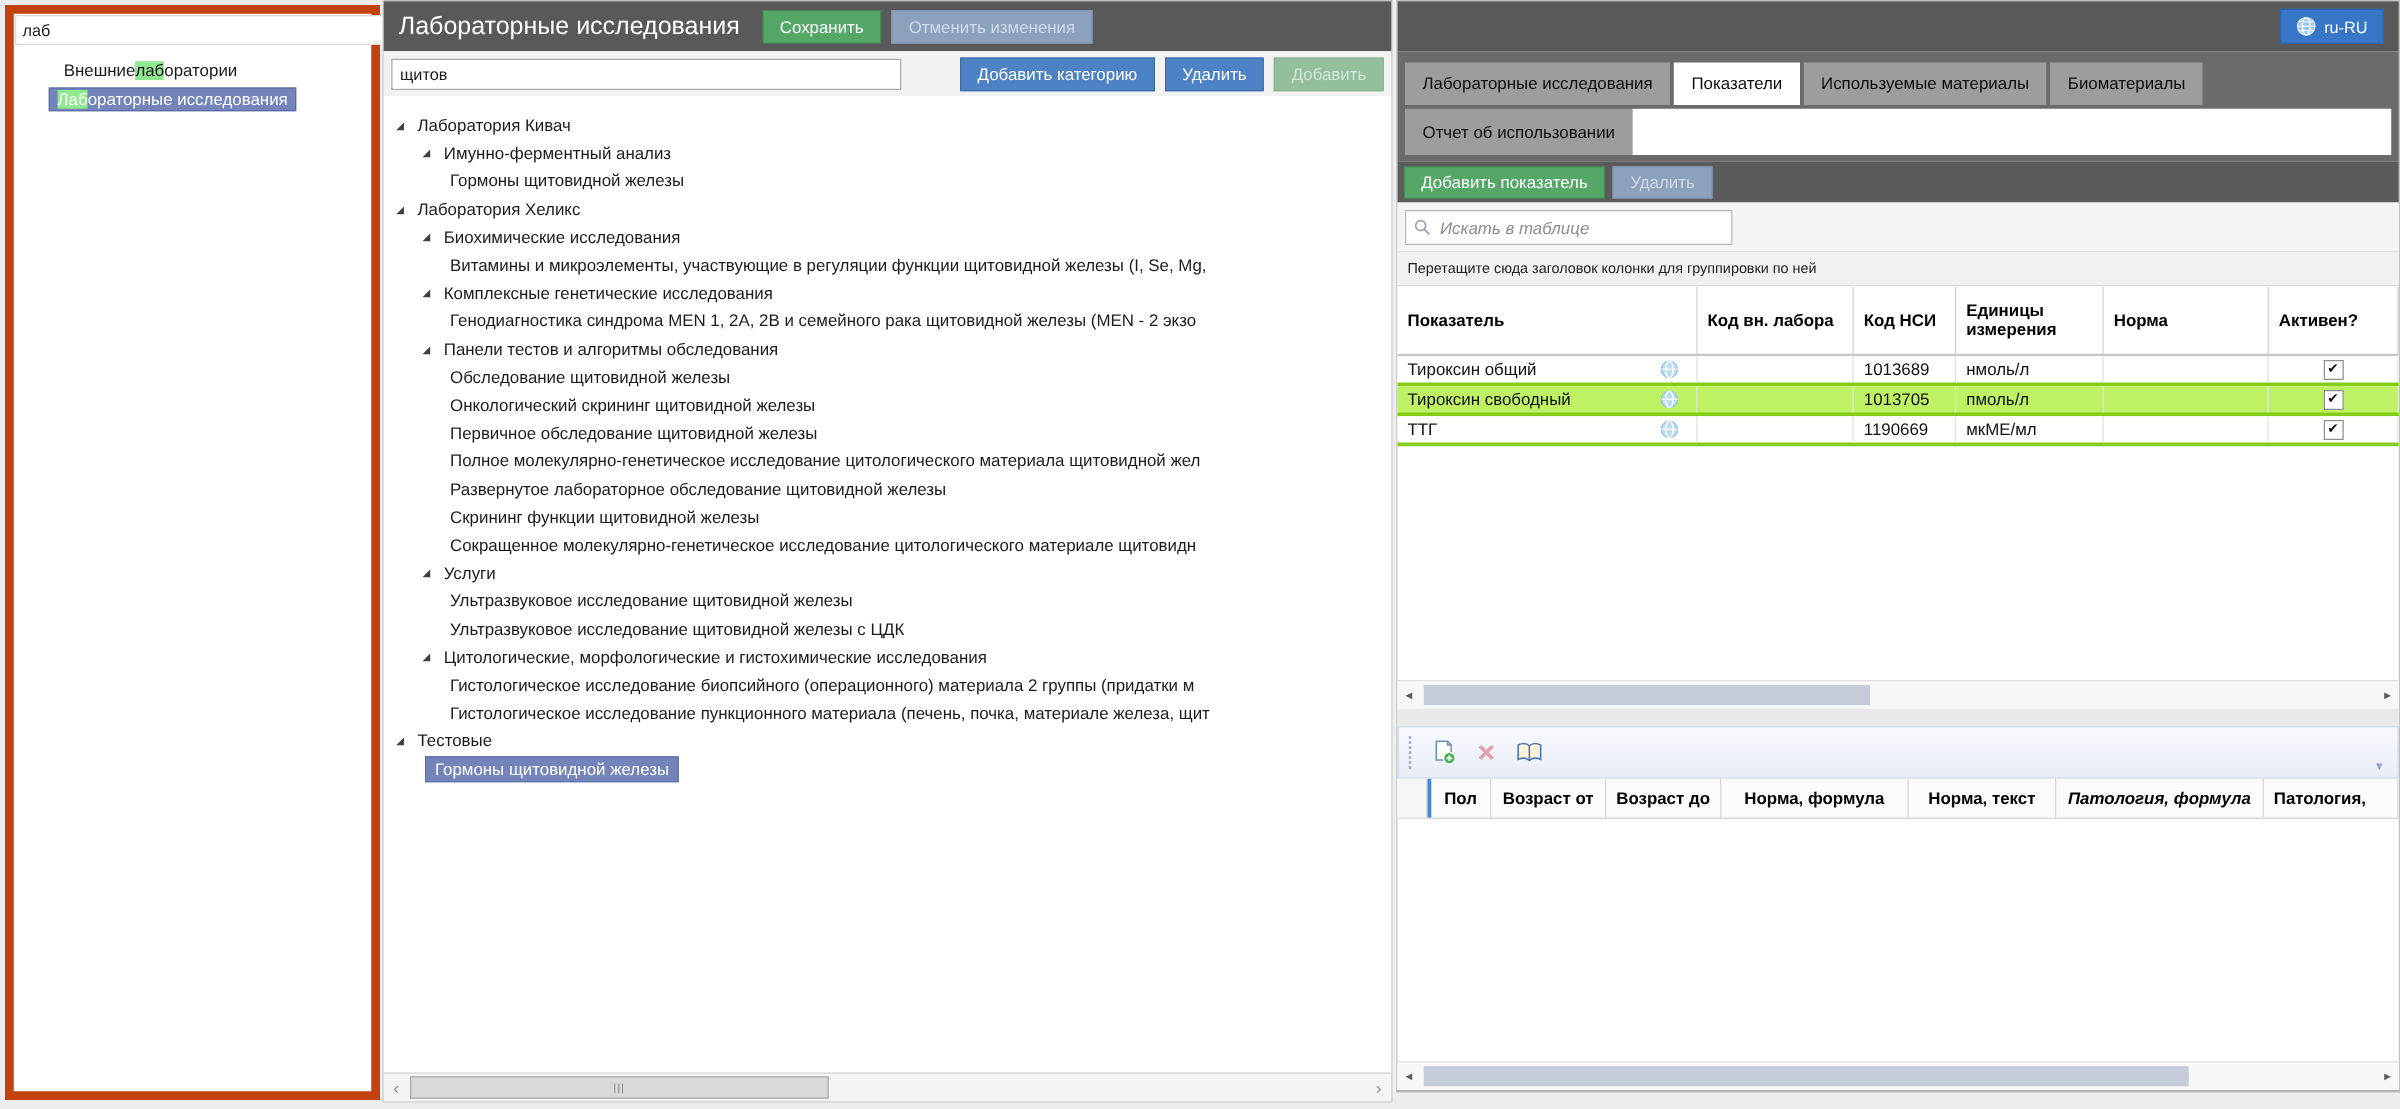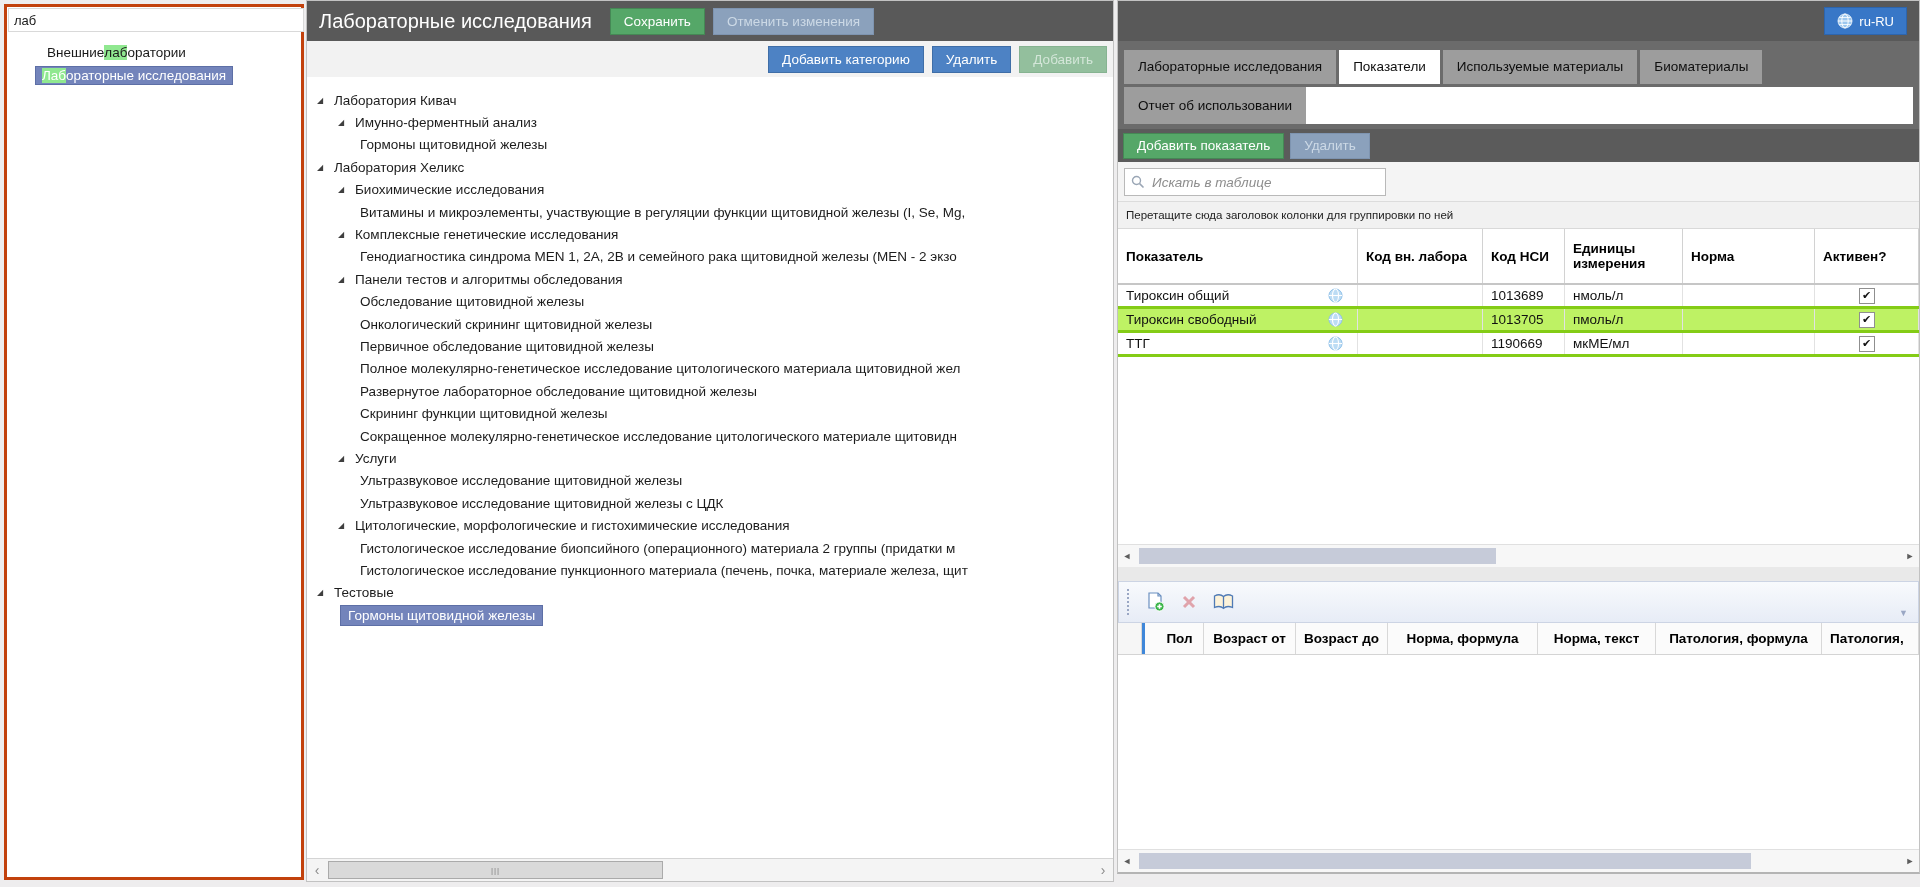"лаб" .left-panel { border: 3px solid #c2410c -> 7px solid #c2410c }
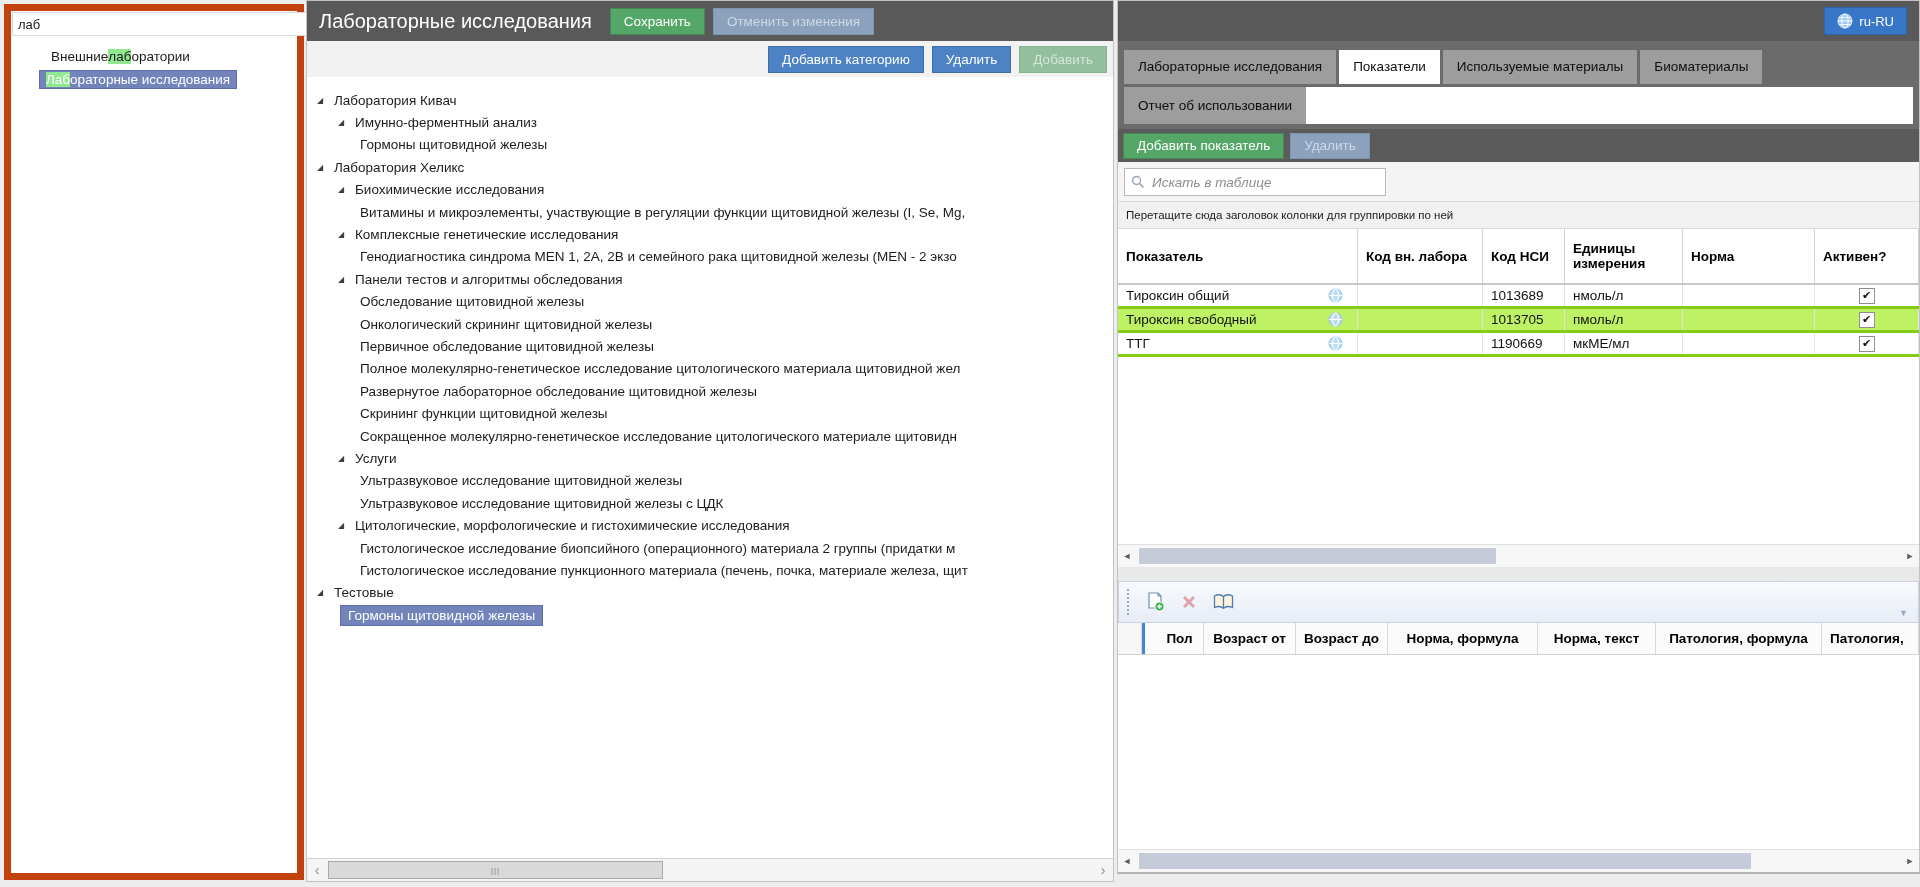"щитов" input.mid-search { html: none -> <input> }
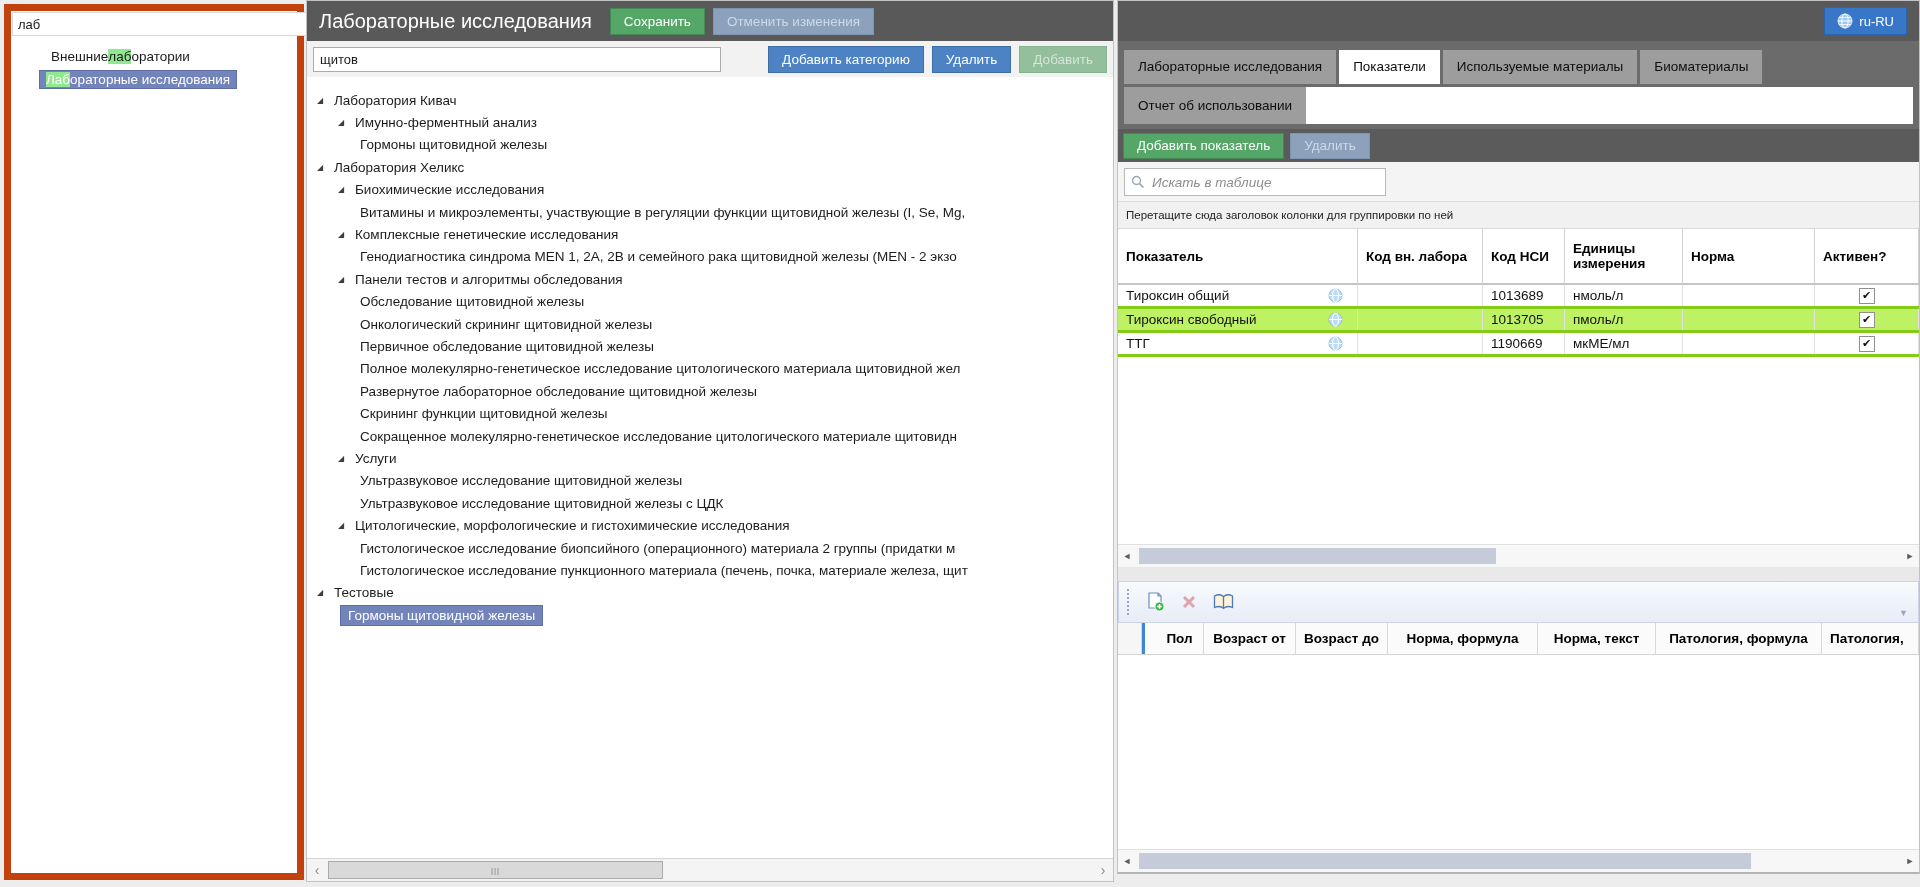"Пол" .d1 { margin-left: 11px -> none }
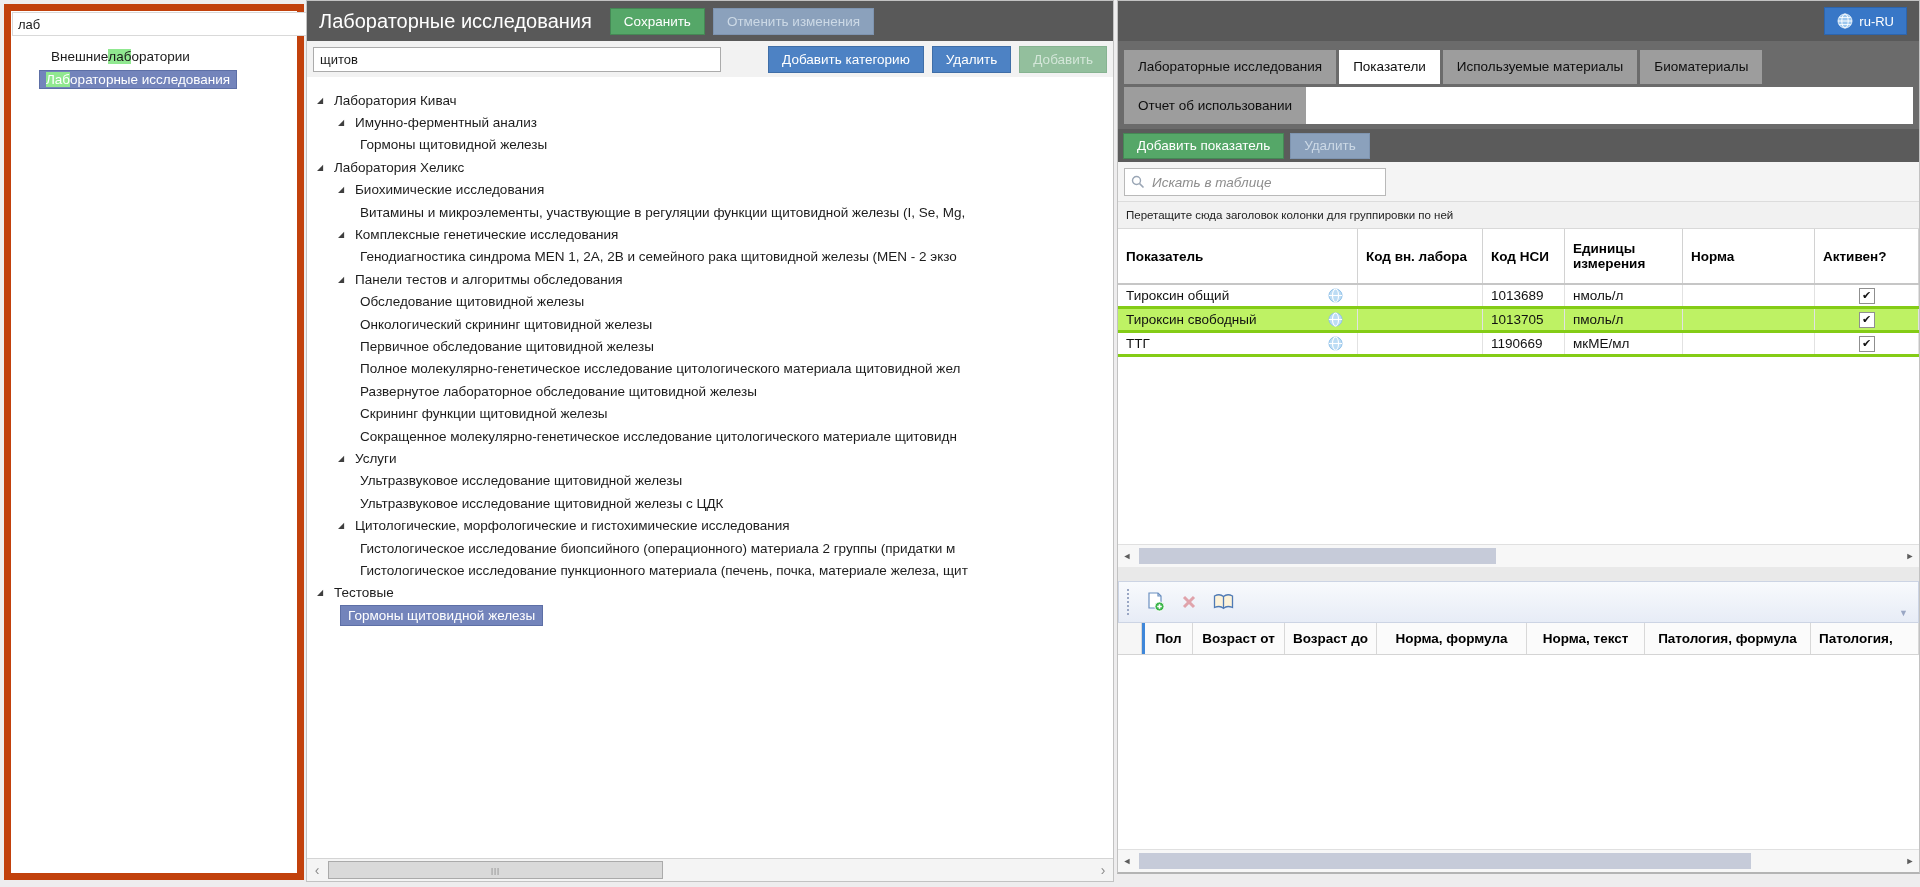"Патология, формула" .d6 { font-style: none -> italic }
